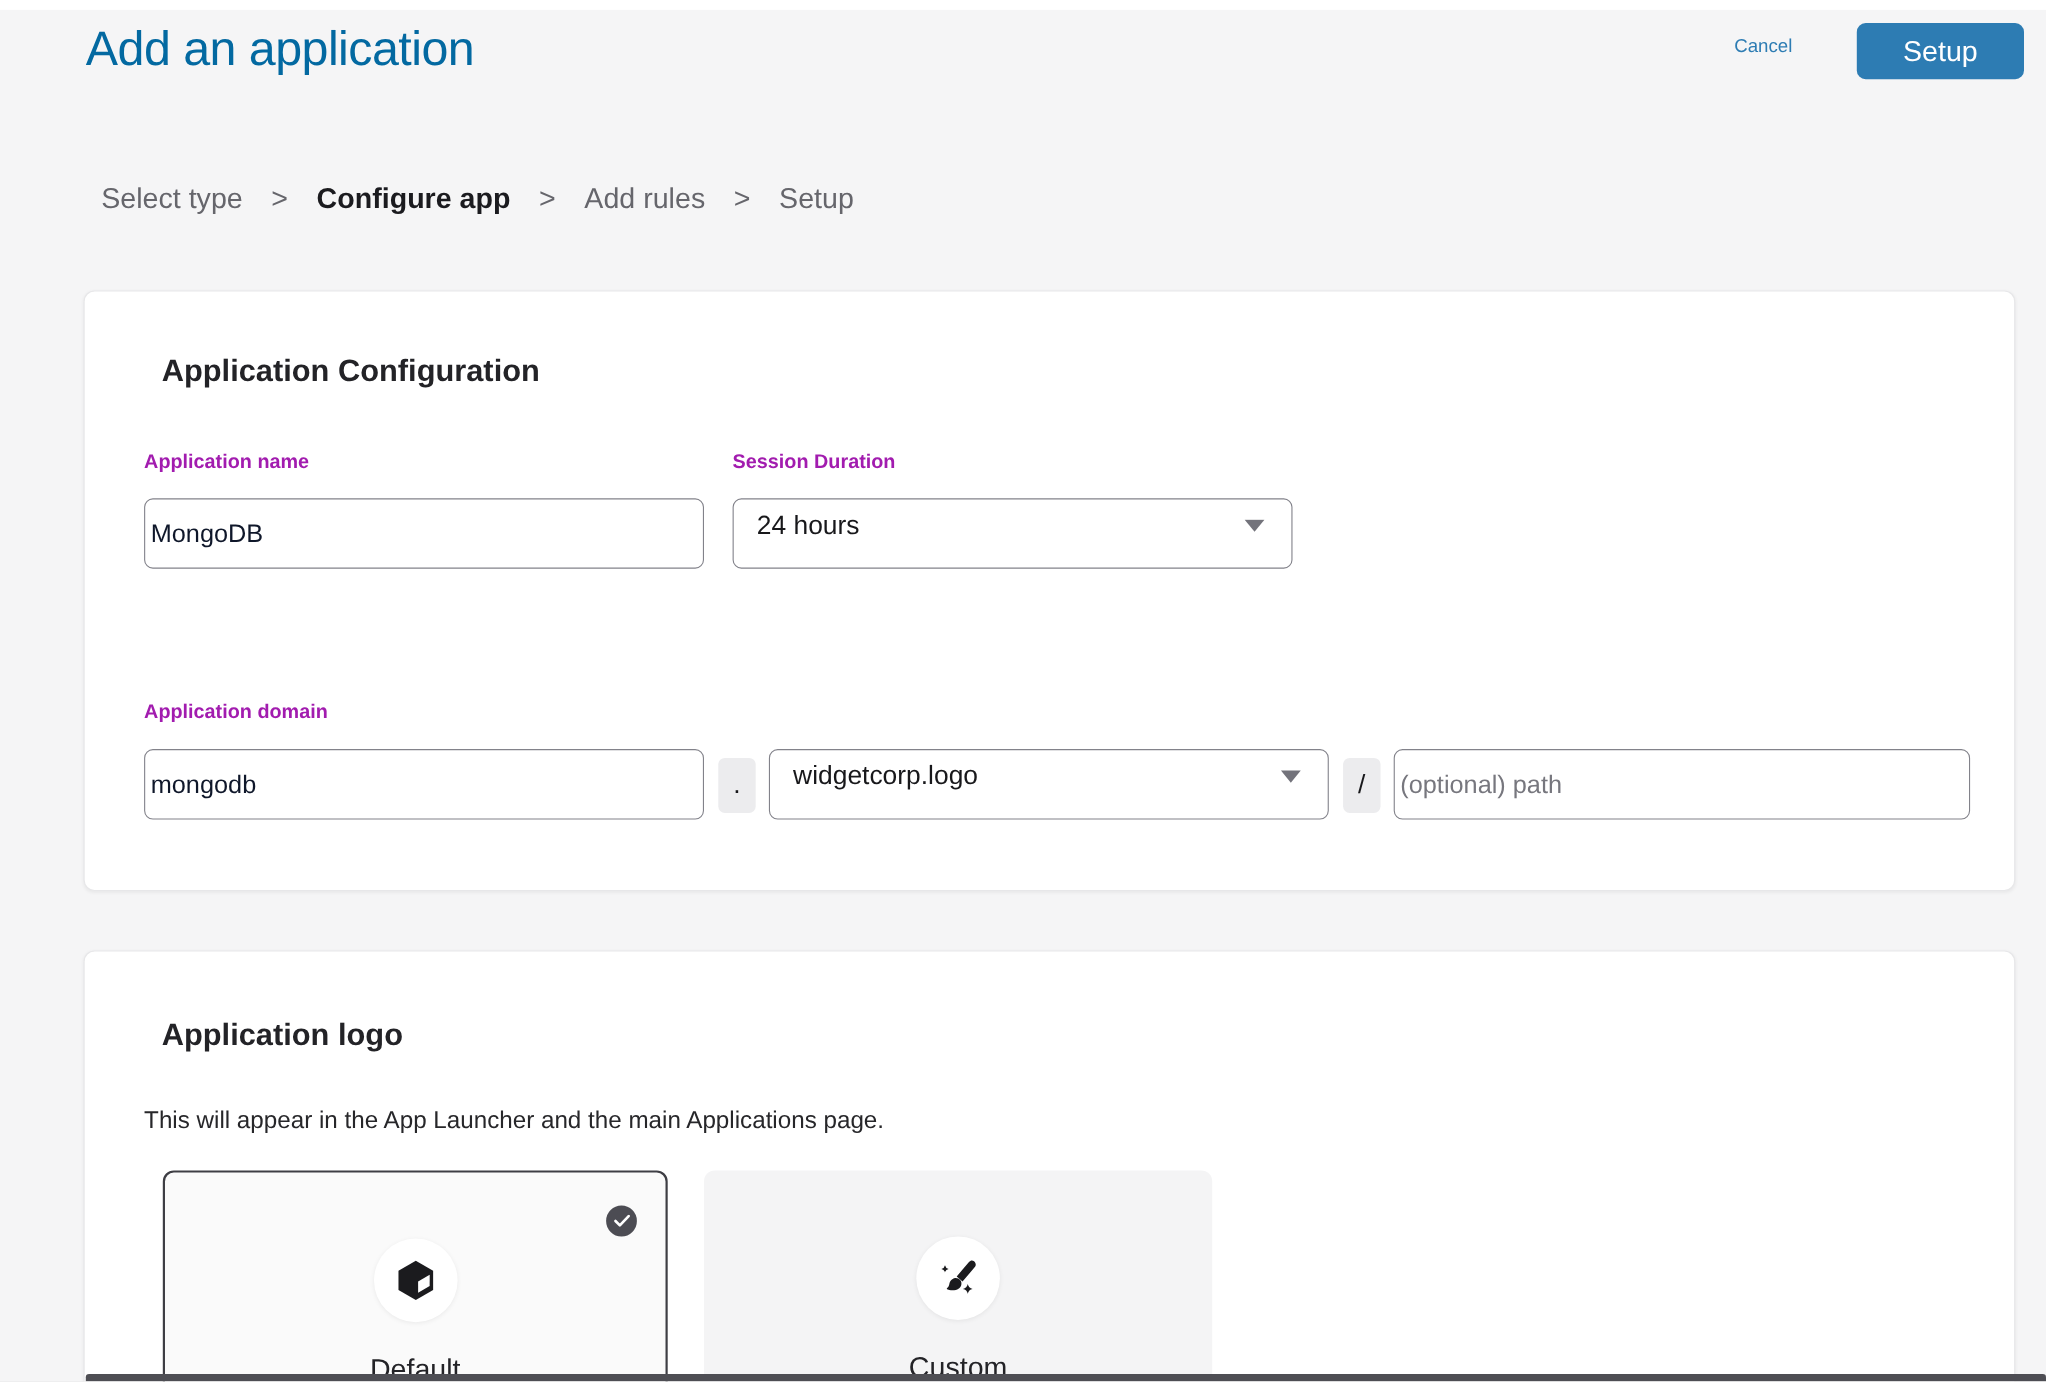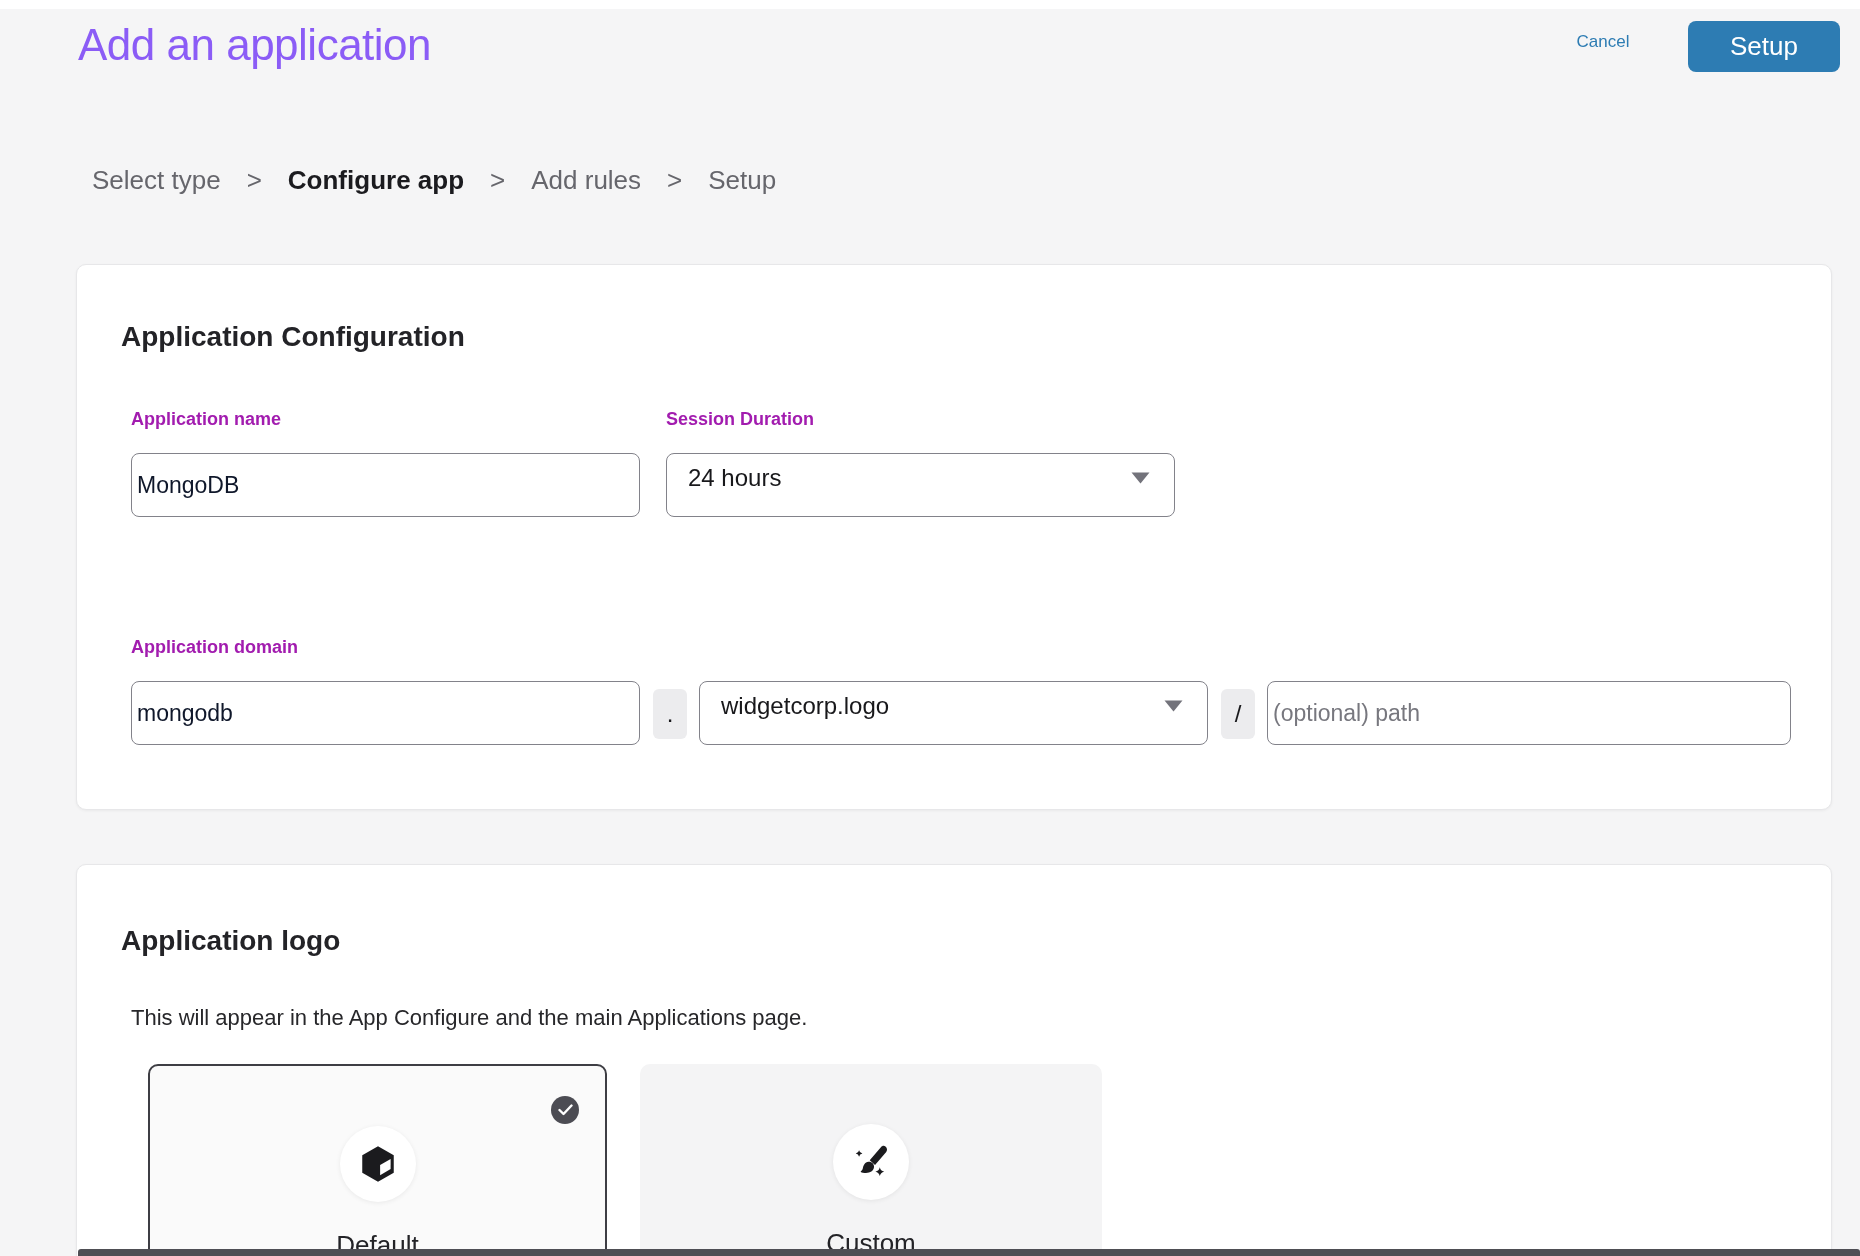"Add an application" .page-title { color: #8b5cf6 -> #0369a1 }
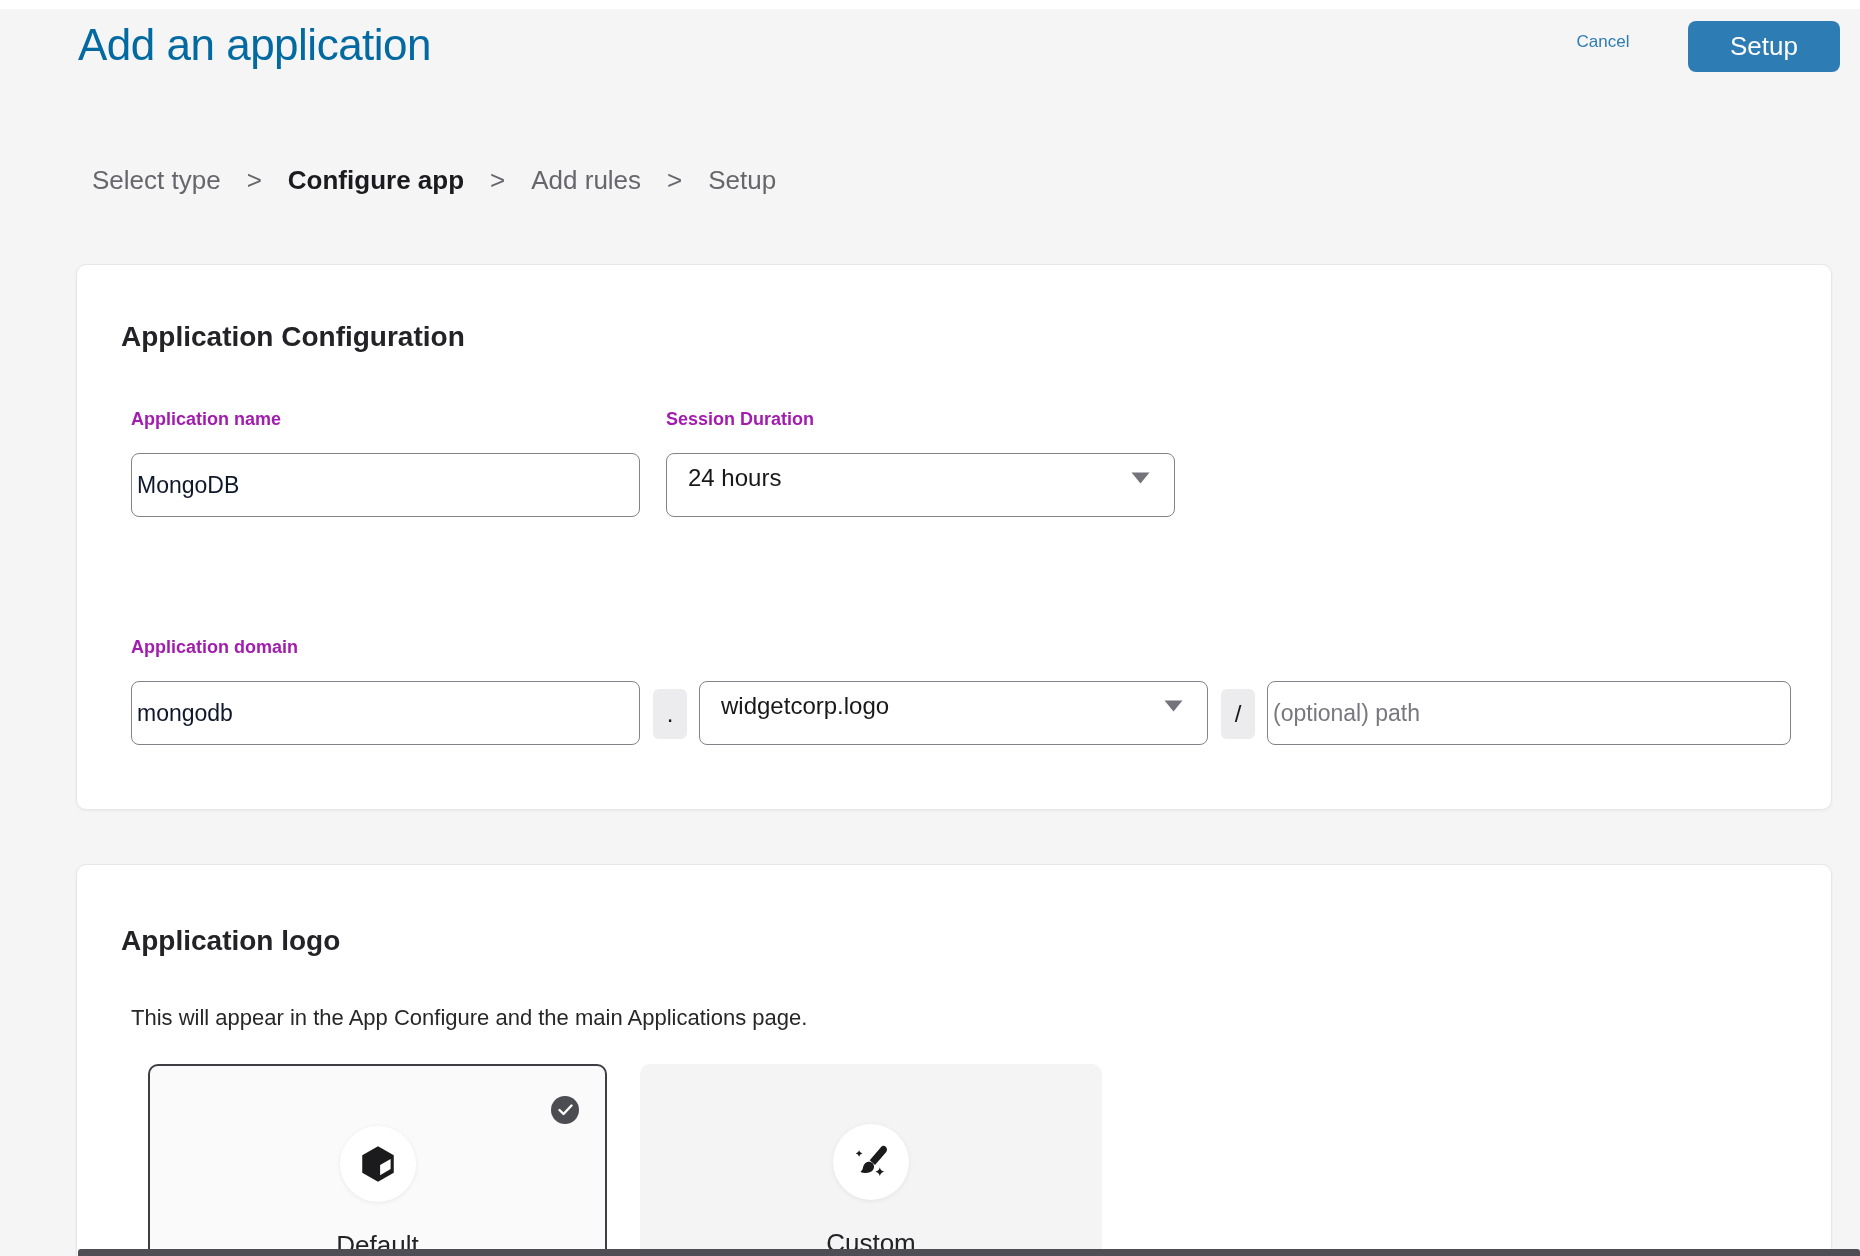"Application Configuration" .section-heading { left: 44px -> 70px }
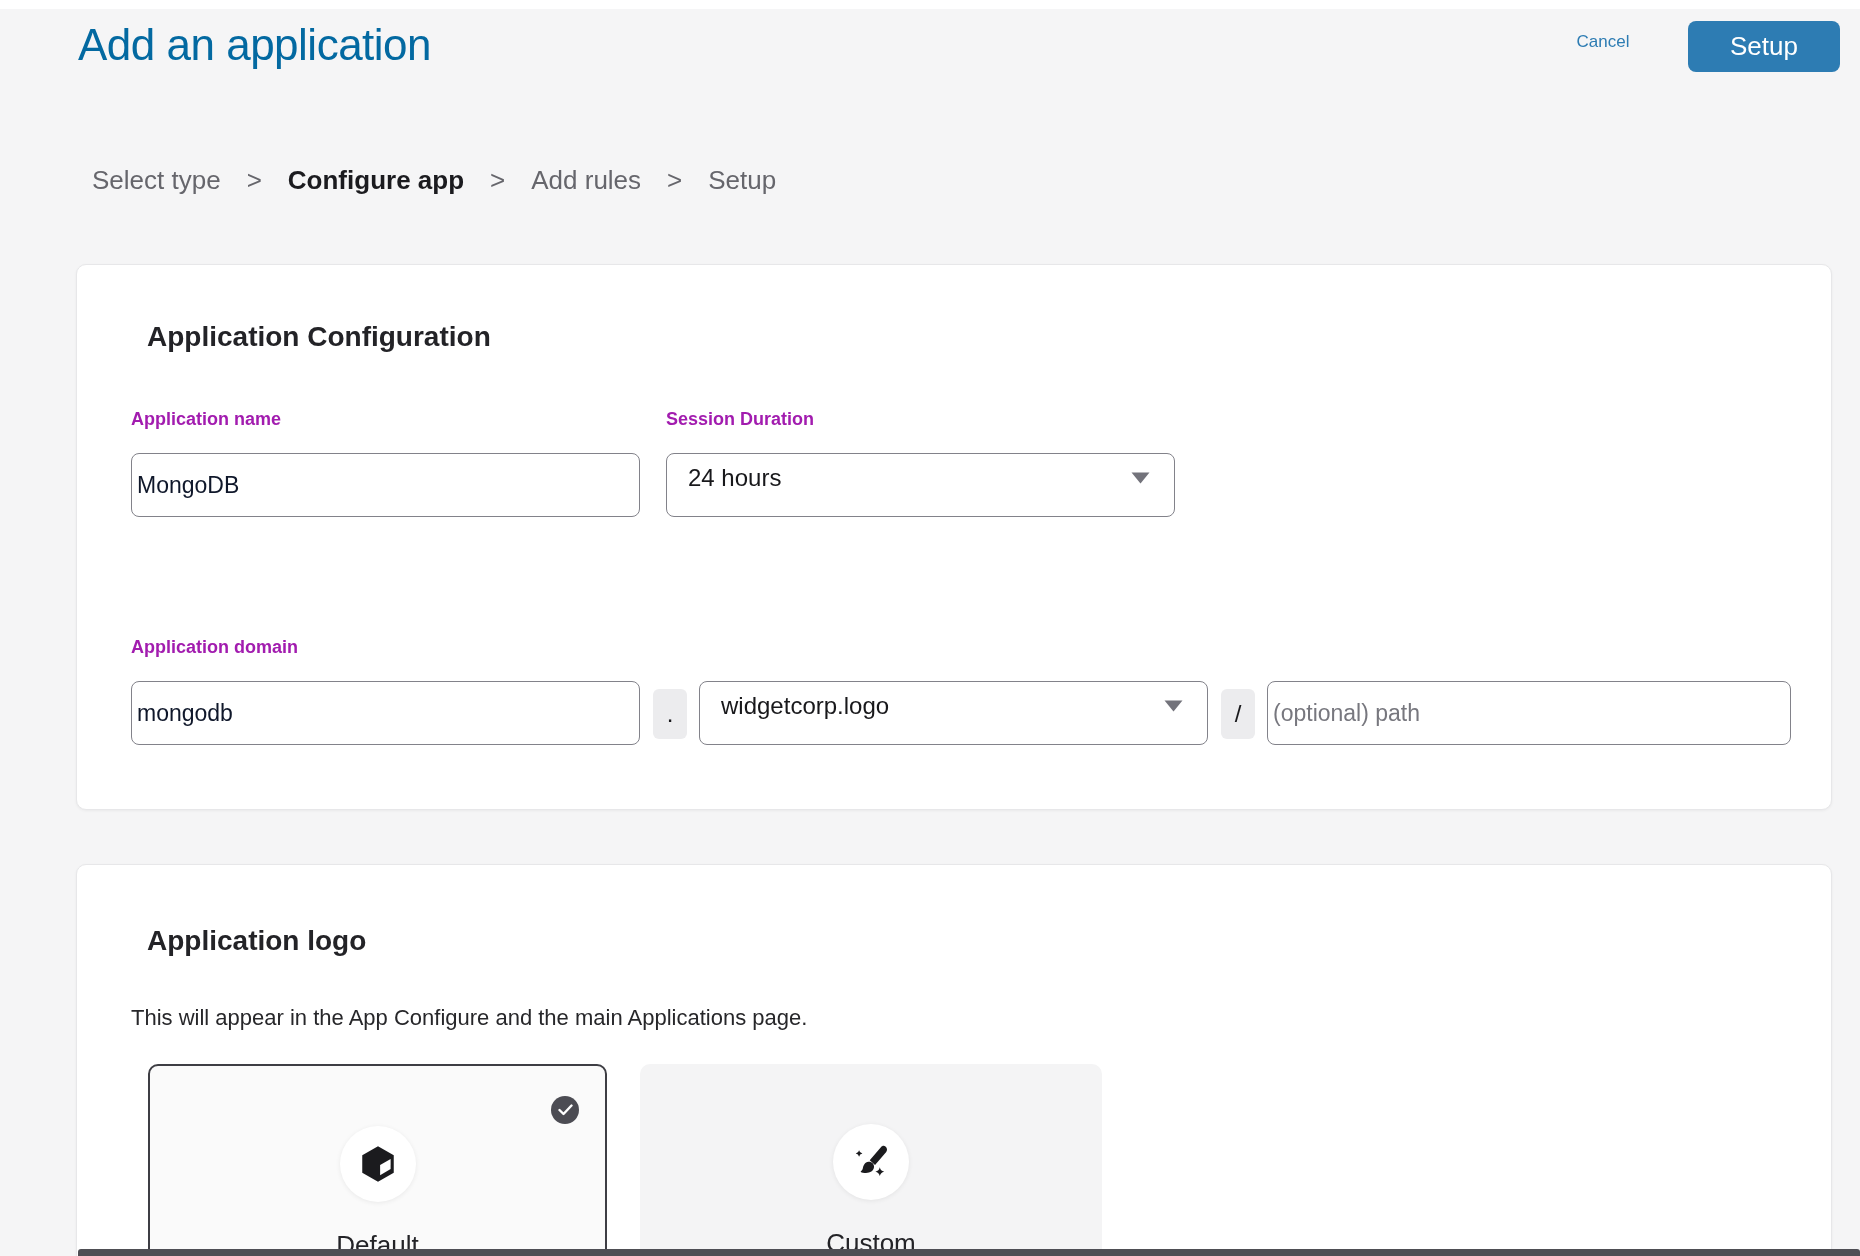"This will appear in the" p.logo-desc { text: Configure -> Launcher }
